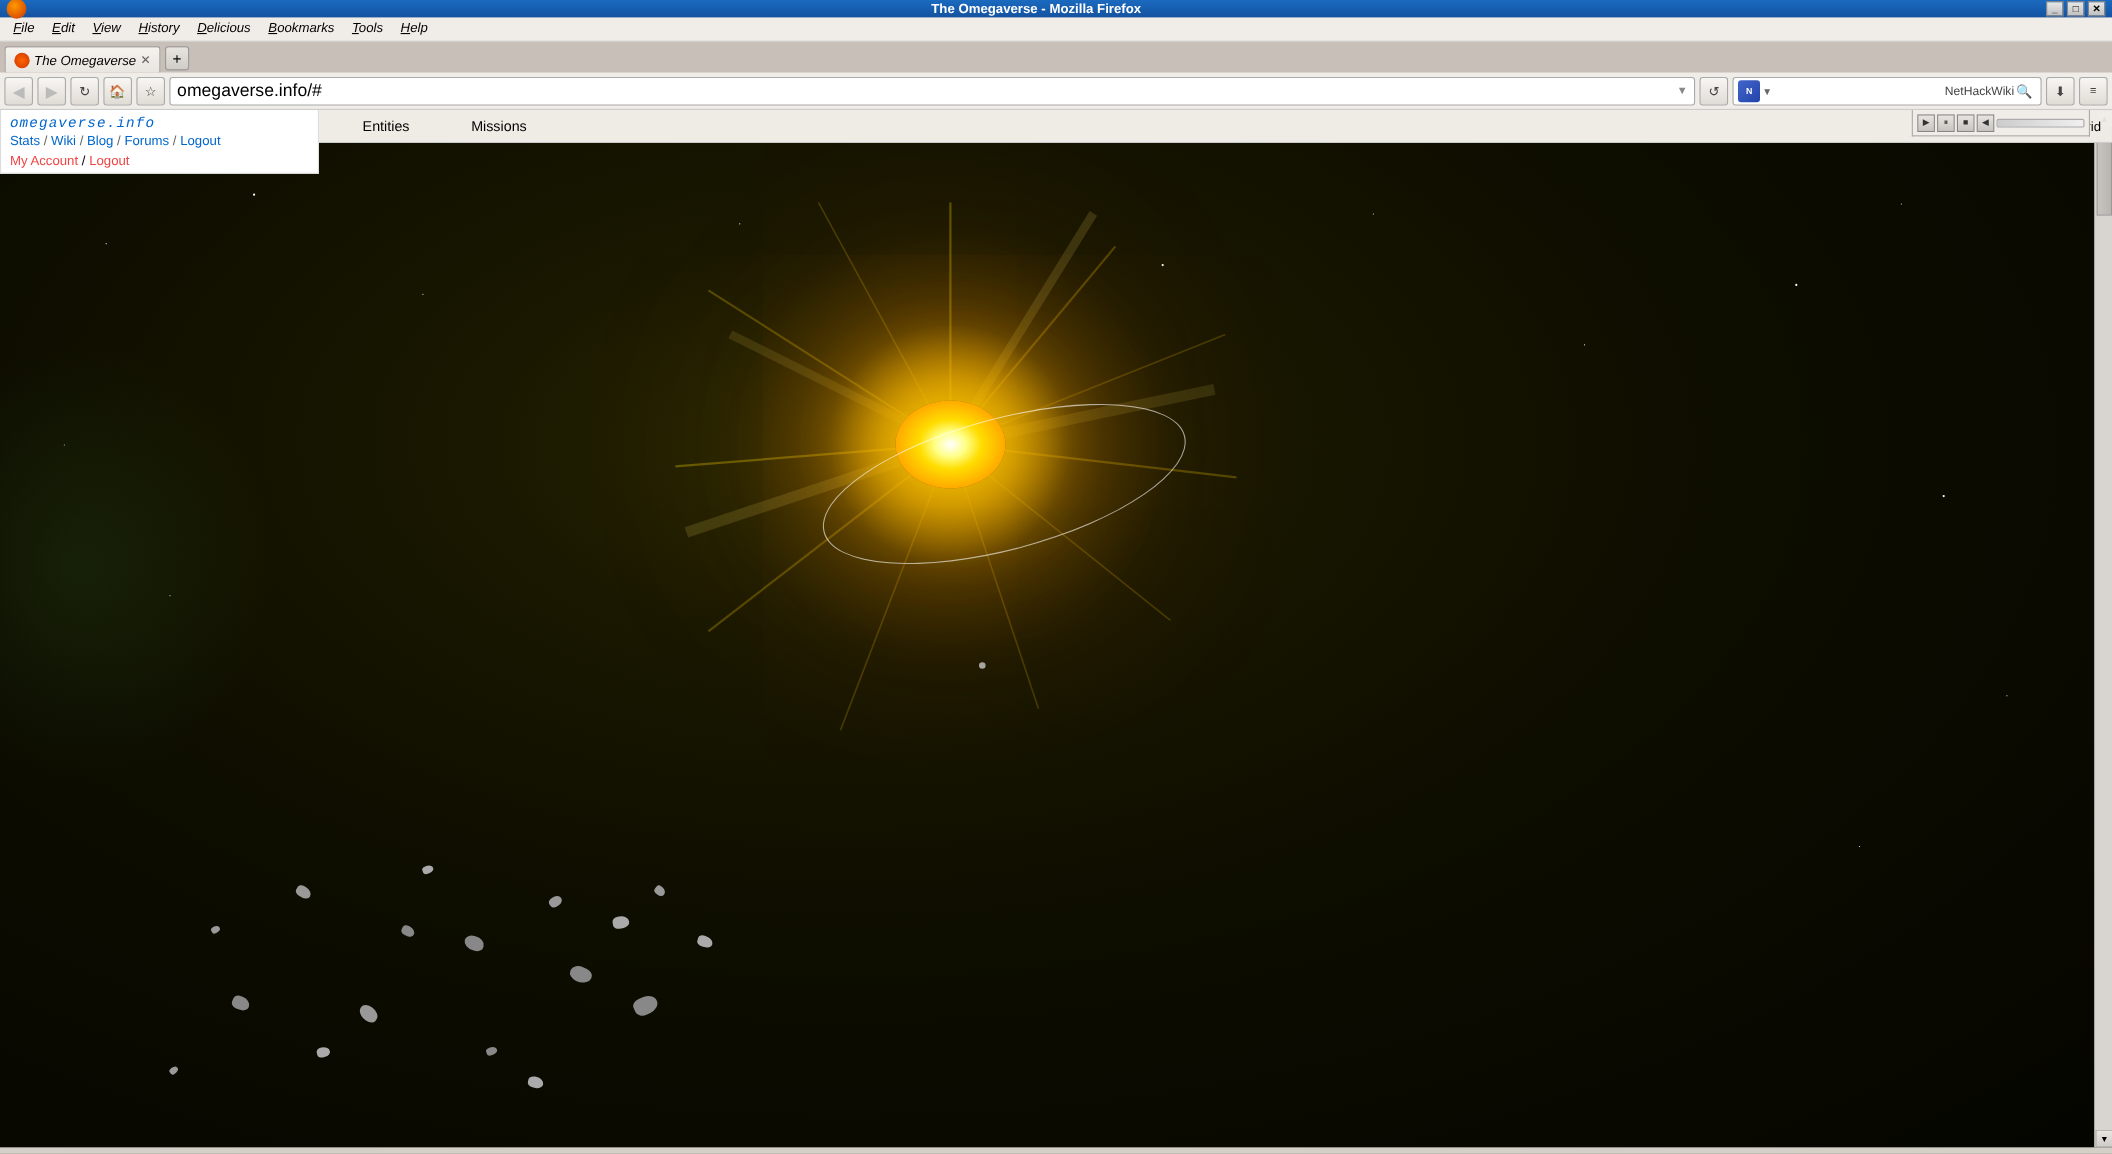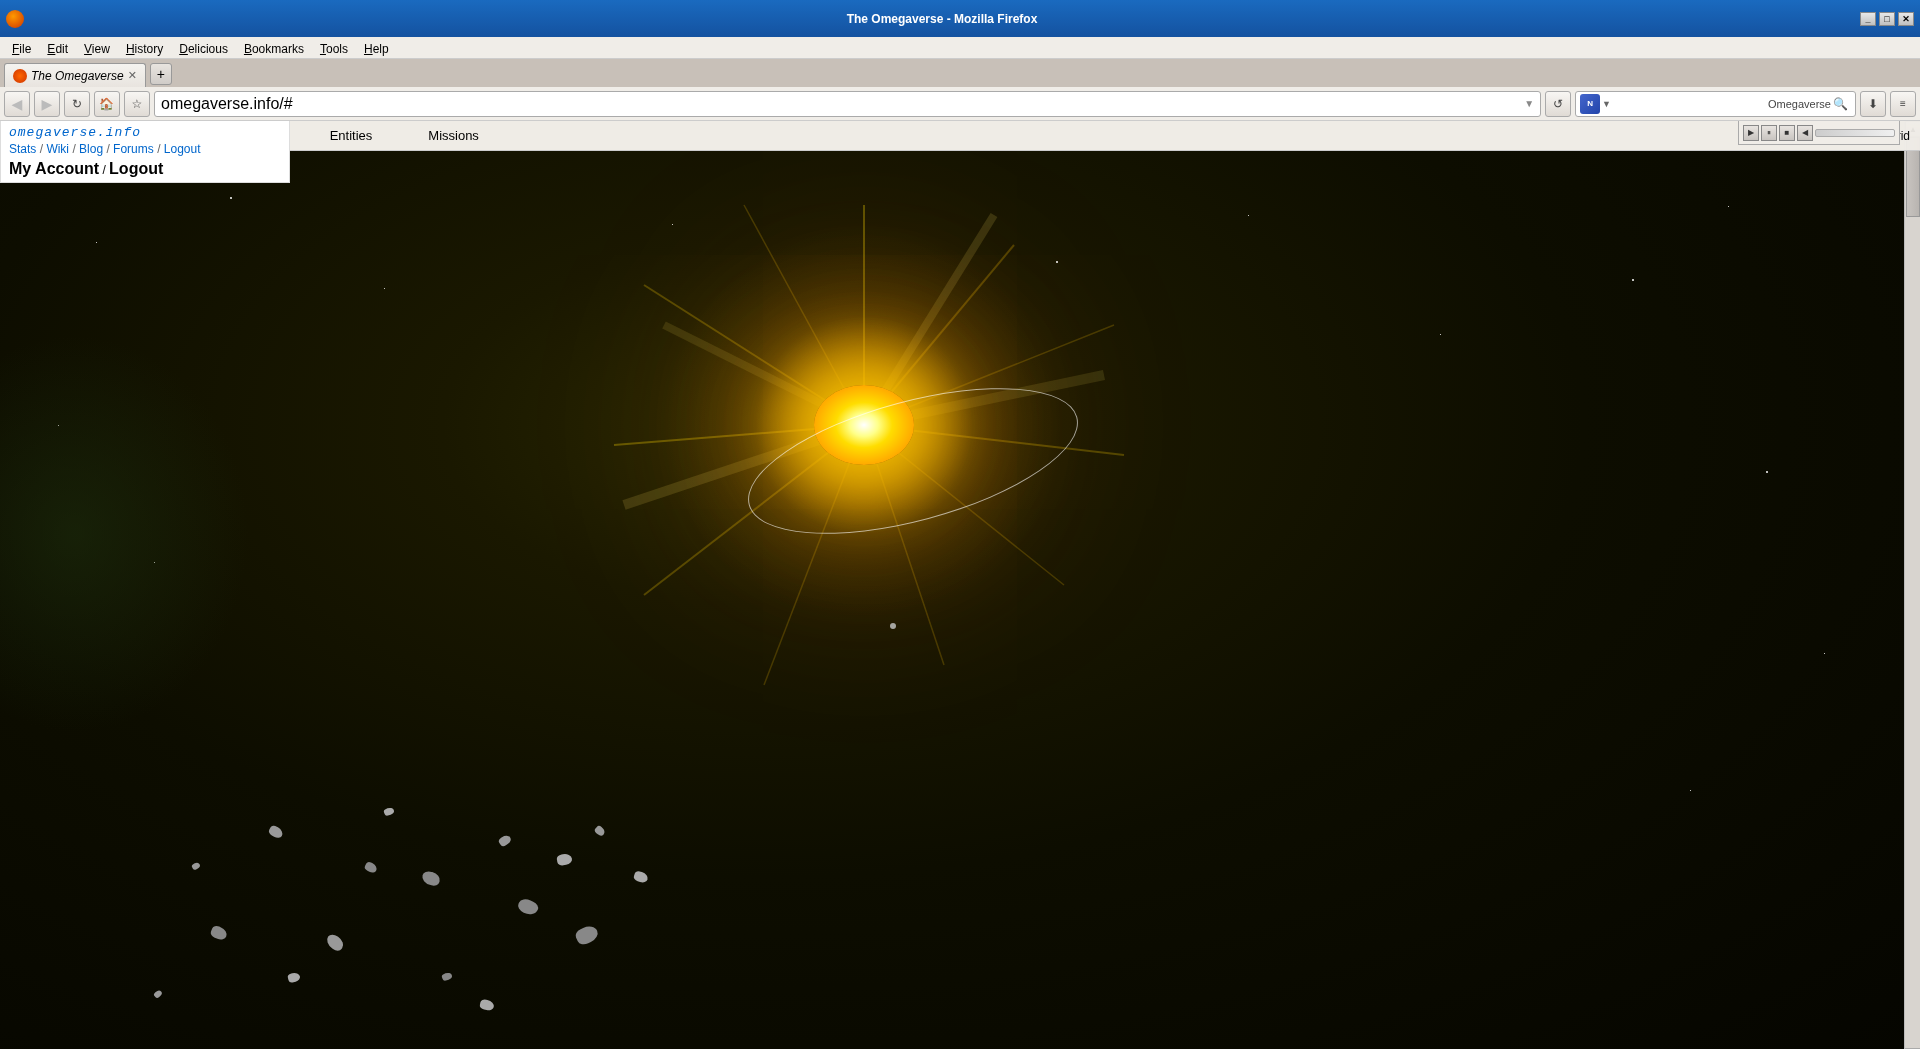"The Omegaverse - Mozilla Firefox" #title-bar { height: 37px -> 16px }
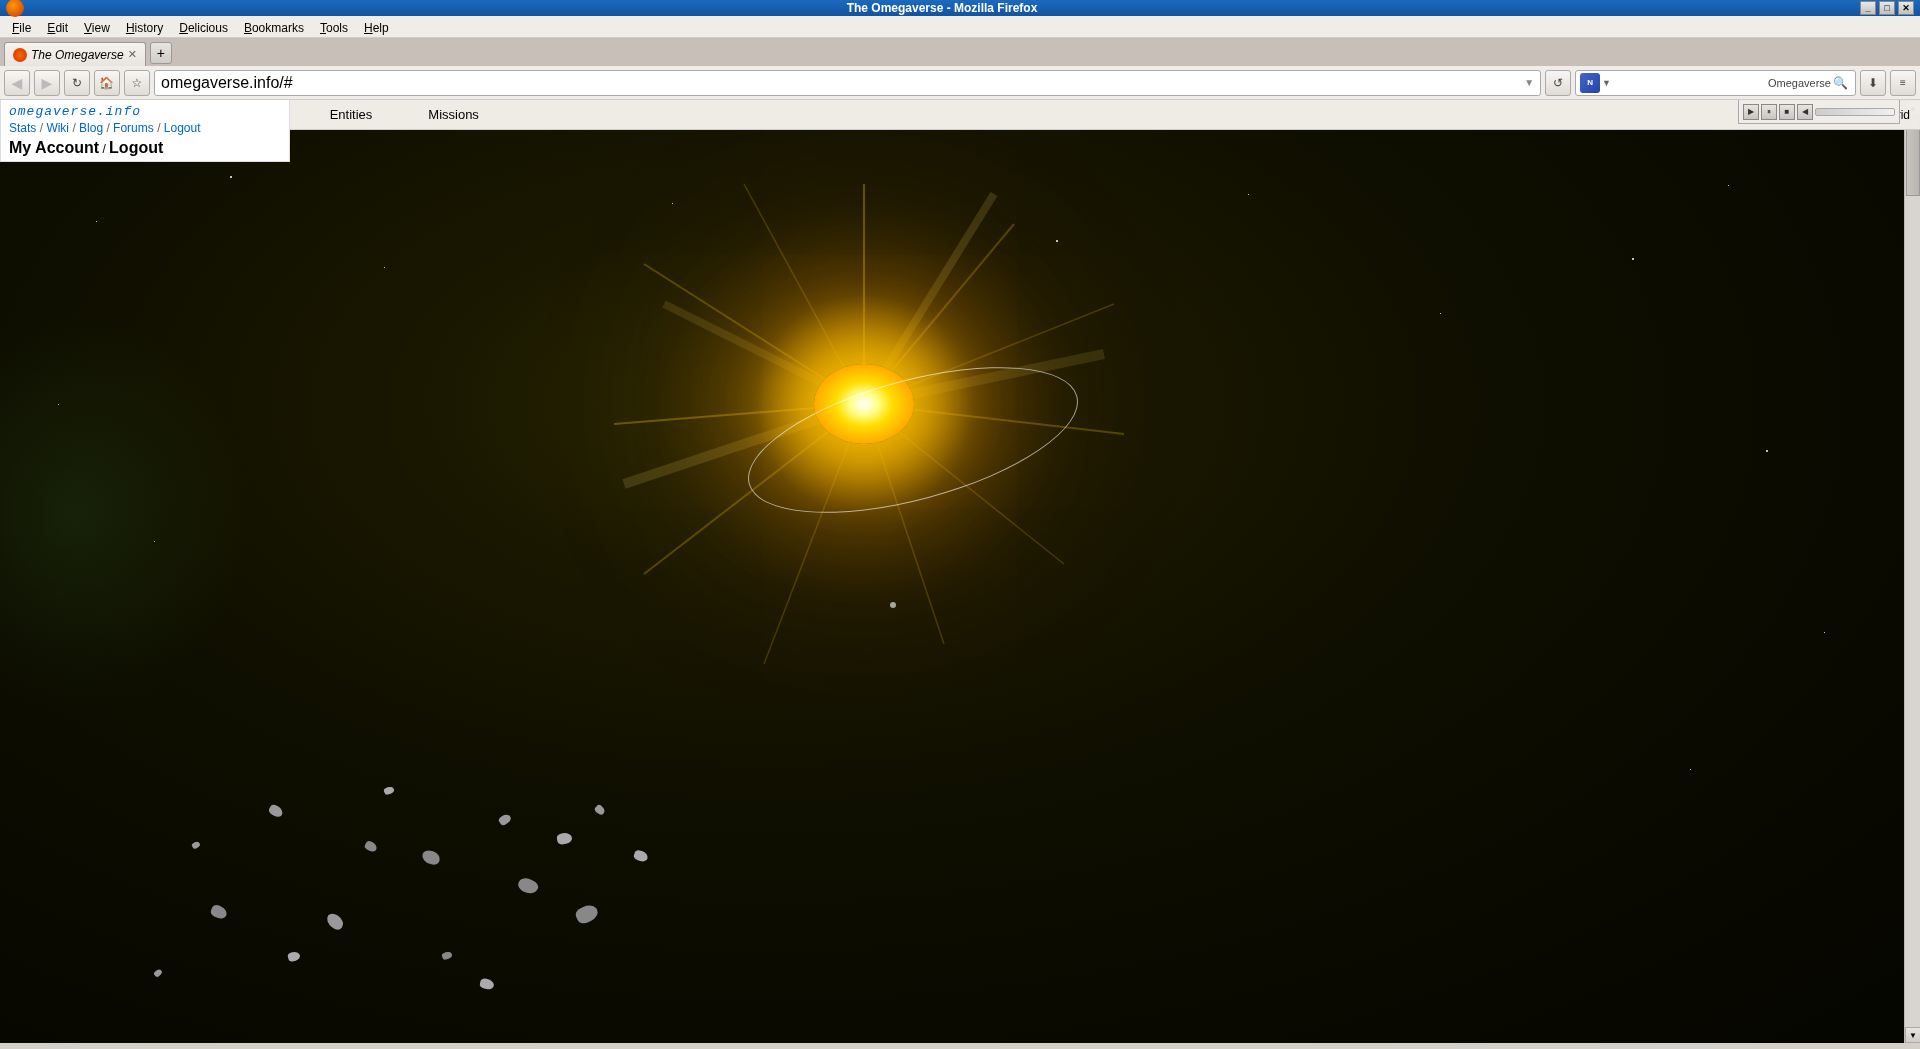"File" #menu-bar { align-items: flex-end -> flex-start; font-style: none -> italic }
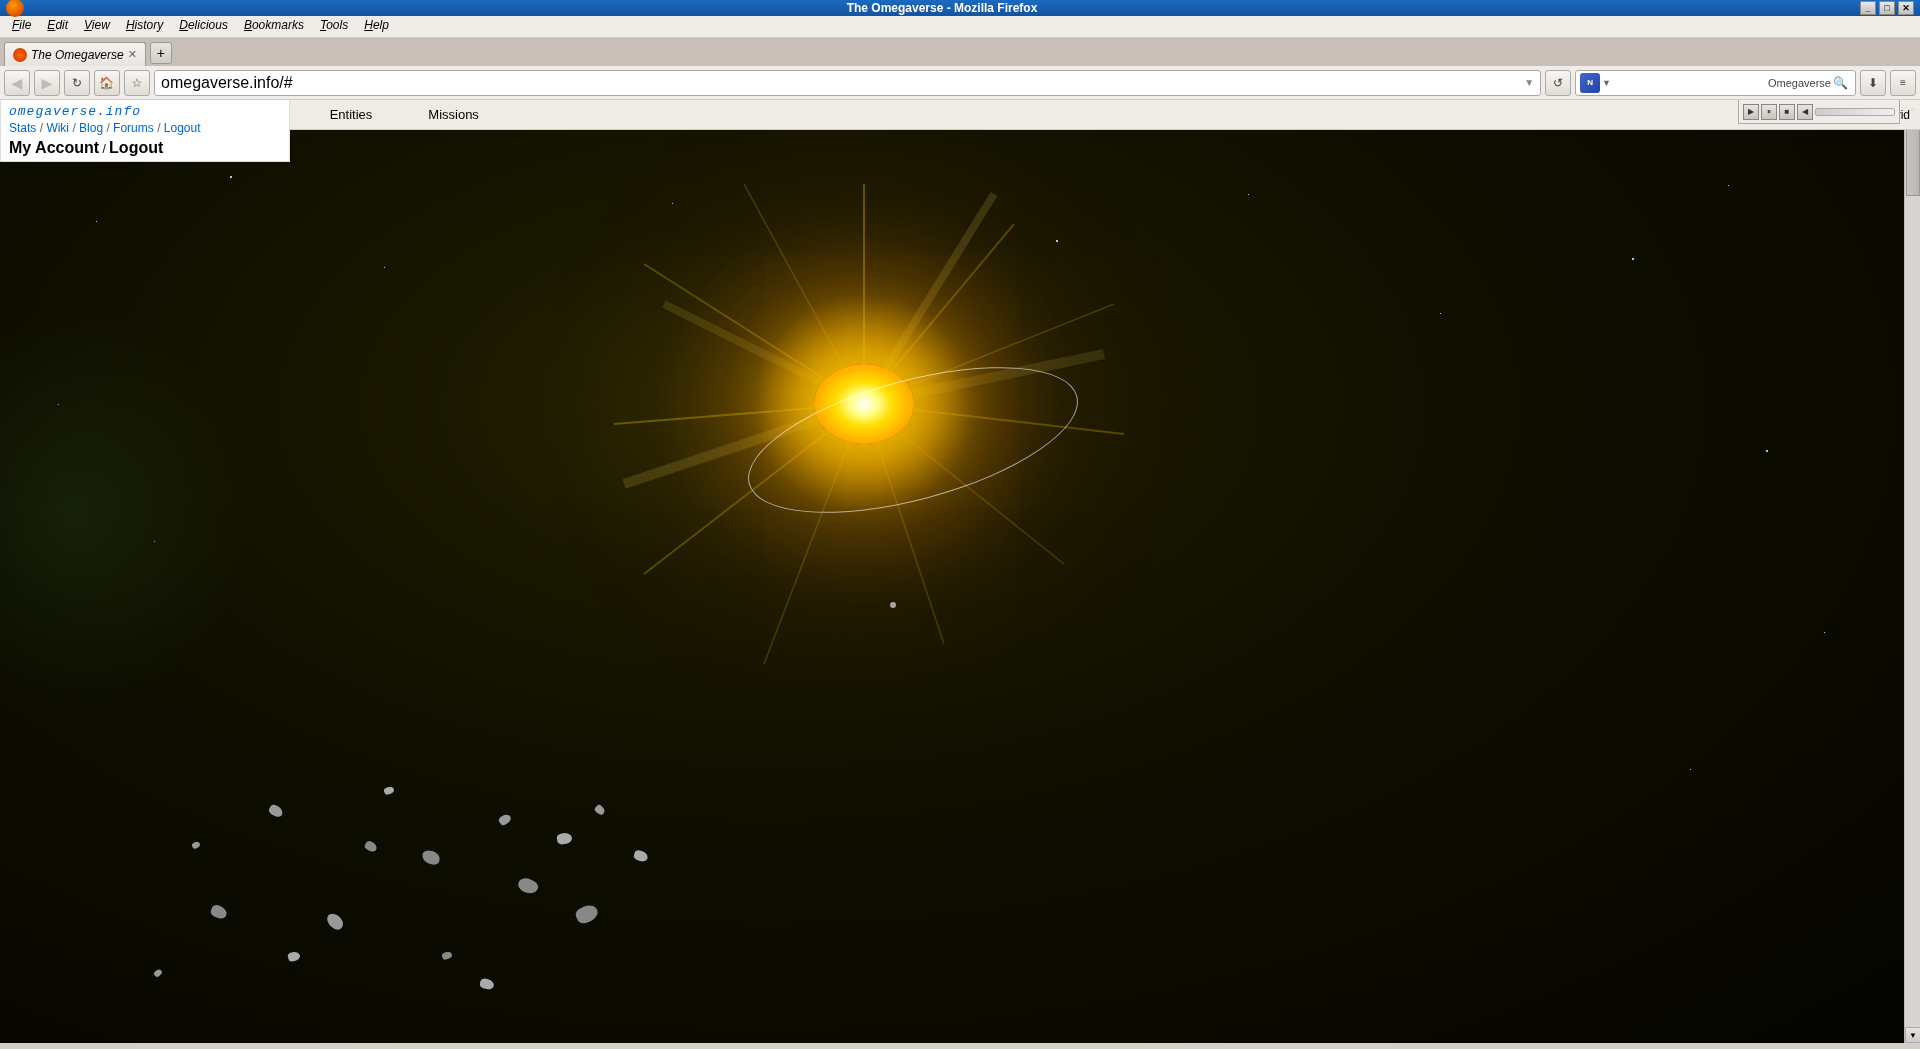"Omegaverse" span { text: Omegaverse -> NetHackWiki }
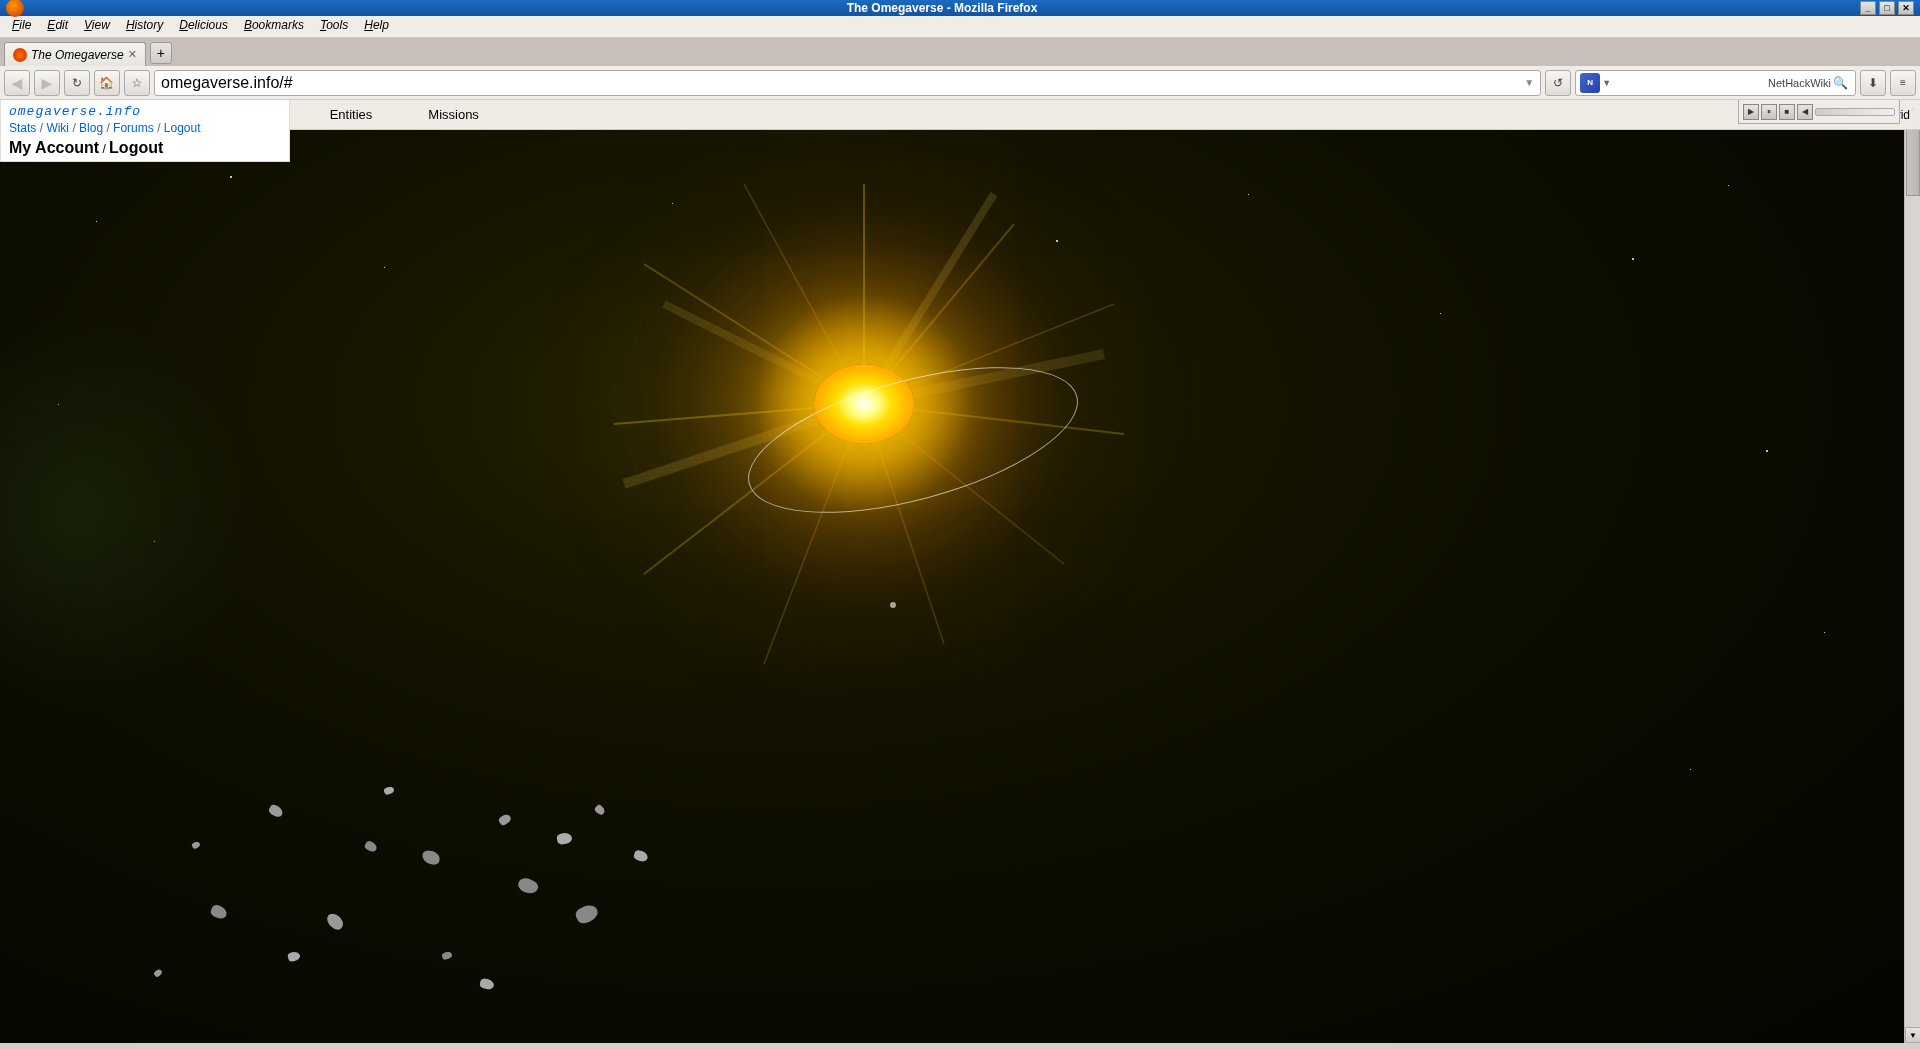"My Account" #site-header .user-links a { color: #000000 -> #ef4444; font-size: 16px -> 12px; font-weight: bold -> none }
